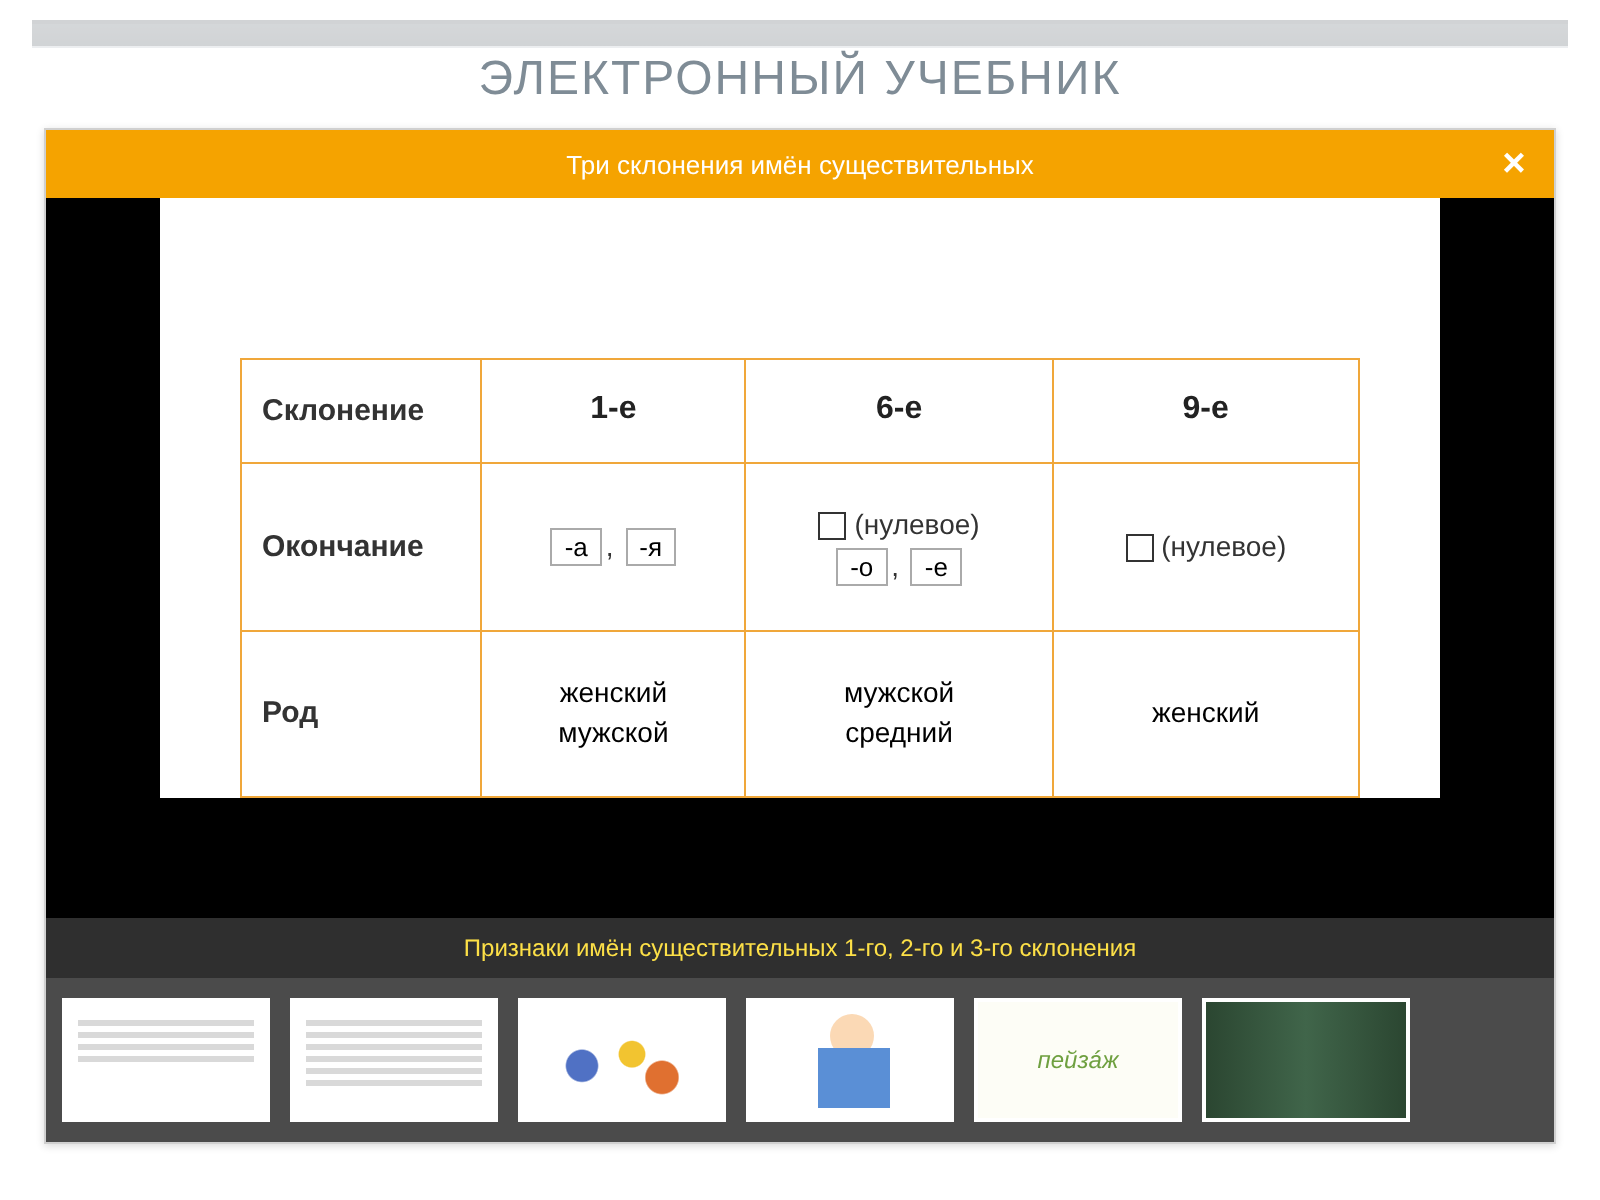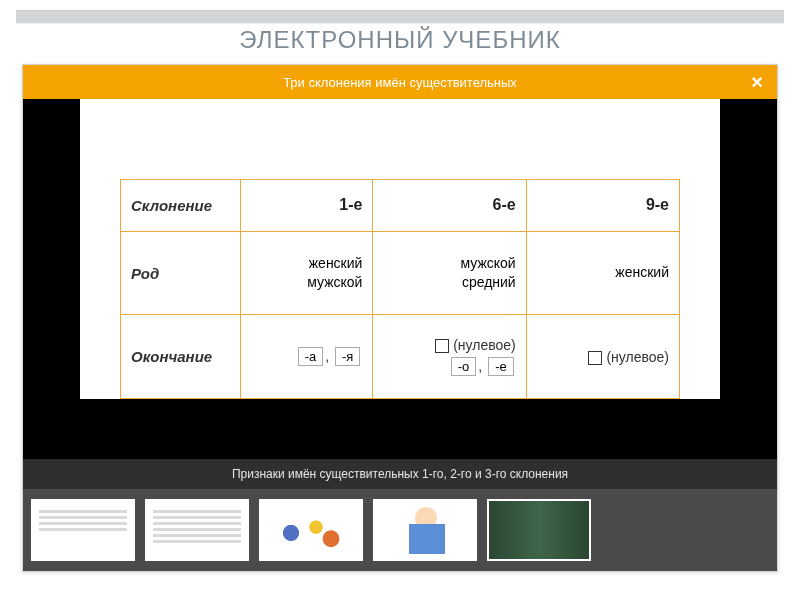"Склонение" table.decl th.rowhead { font-style: italic -> none }
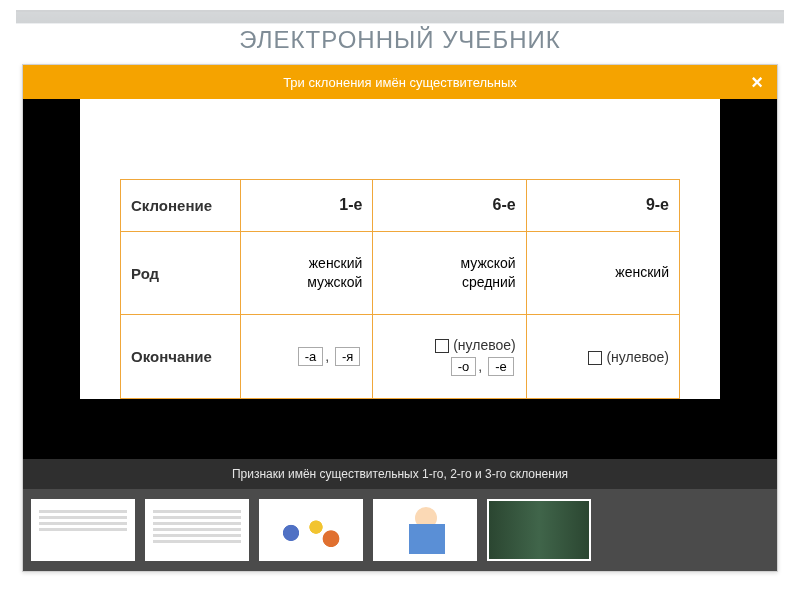"1-е" table.decl td, table.decl th { text-align: right -> center }
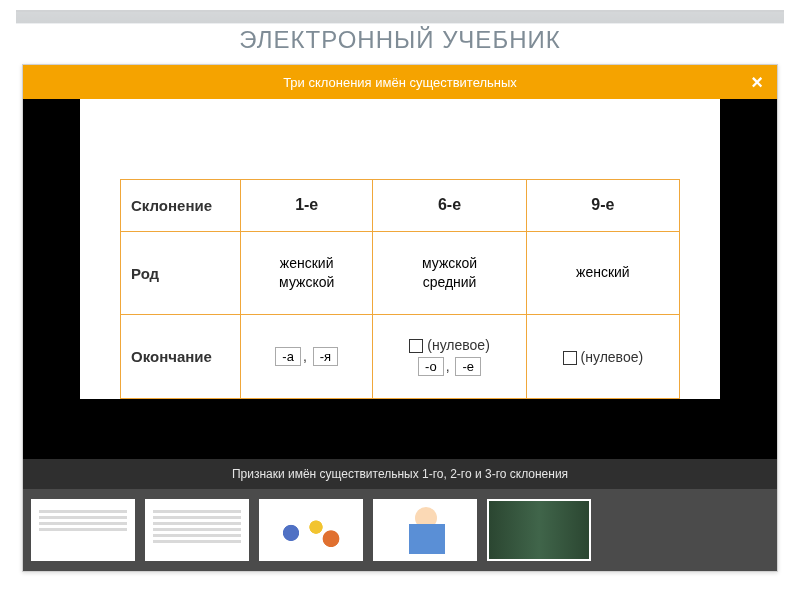"Род" tr { order: before "Окончание" -> after "Окончание" }
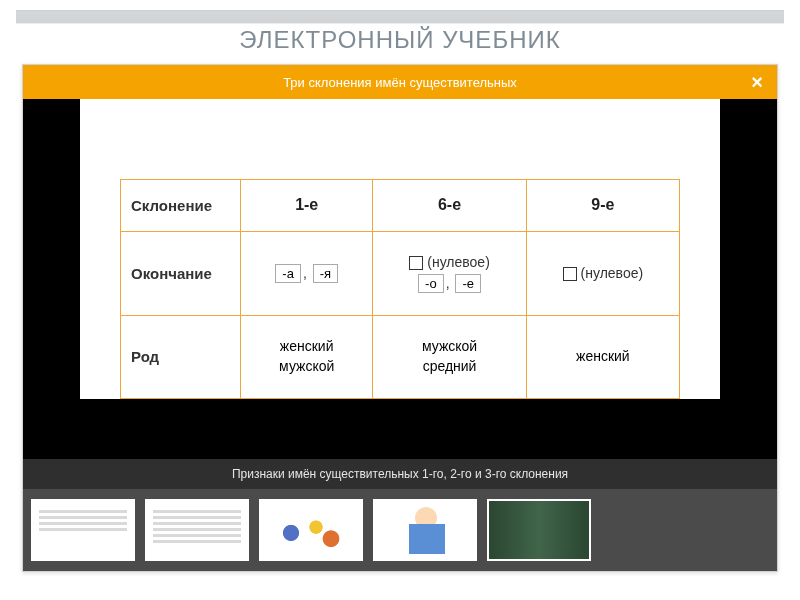"Признаки имён существительных 1-го, 2-го" .caption-bar { color: #e5e5e5 -> #fde047 }
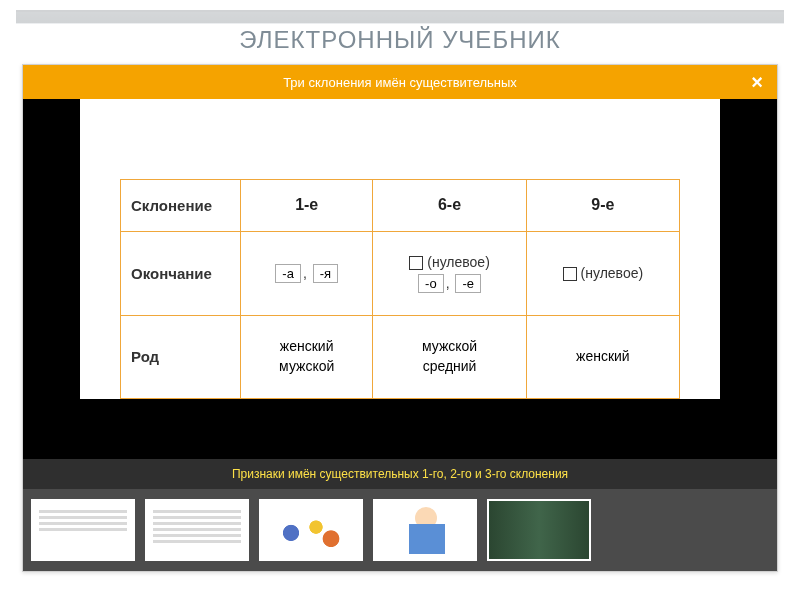"пейзáж" div.thumb { html: none -> <div> <div>пейзáж</div> </div> }
